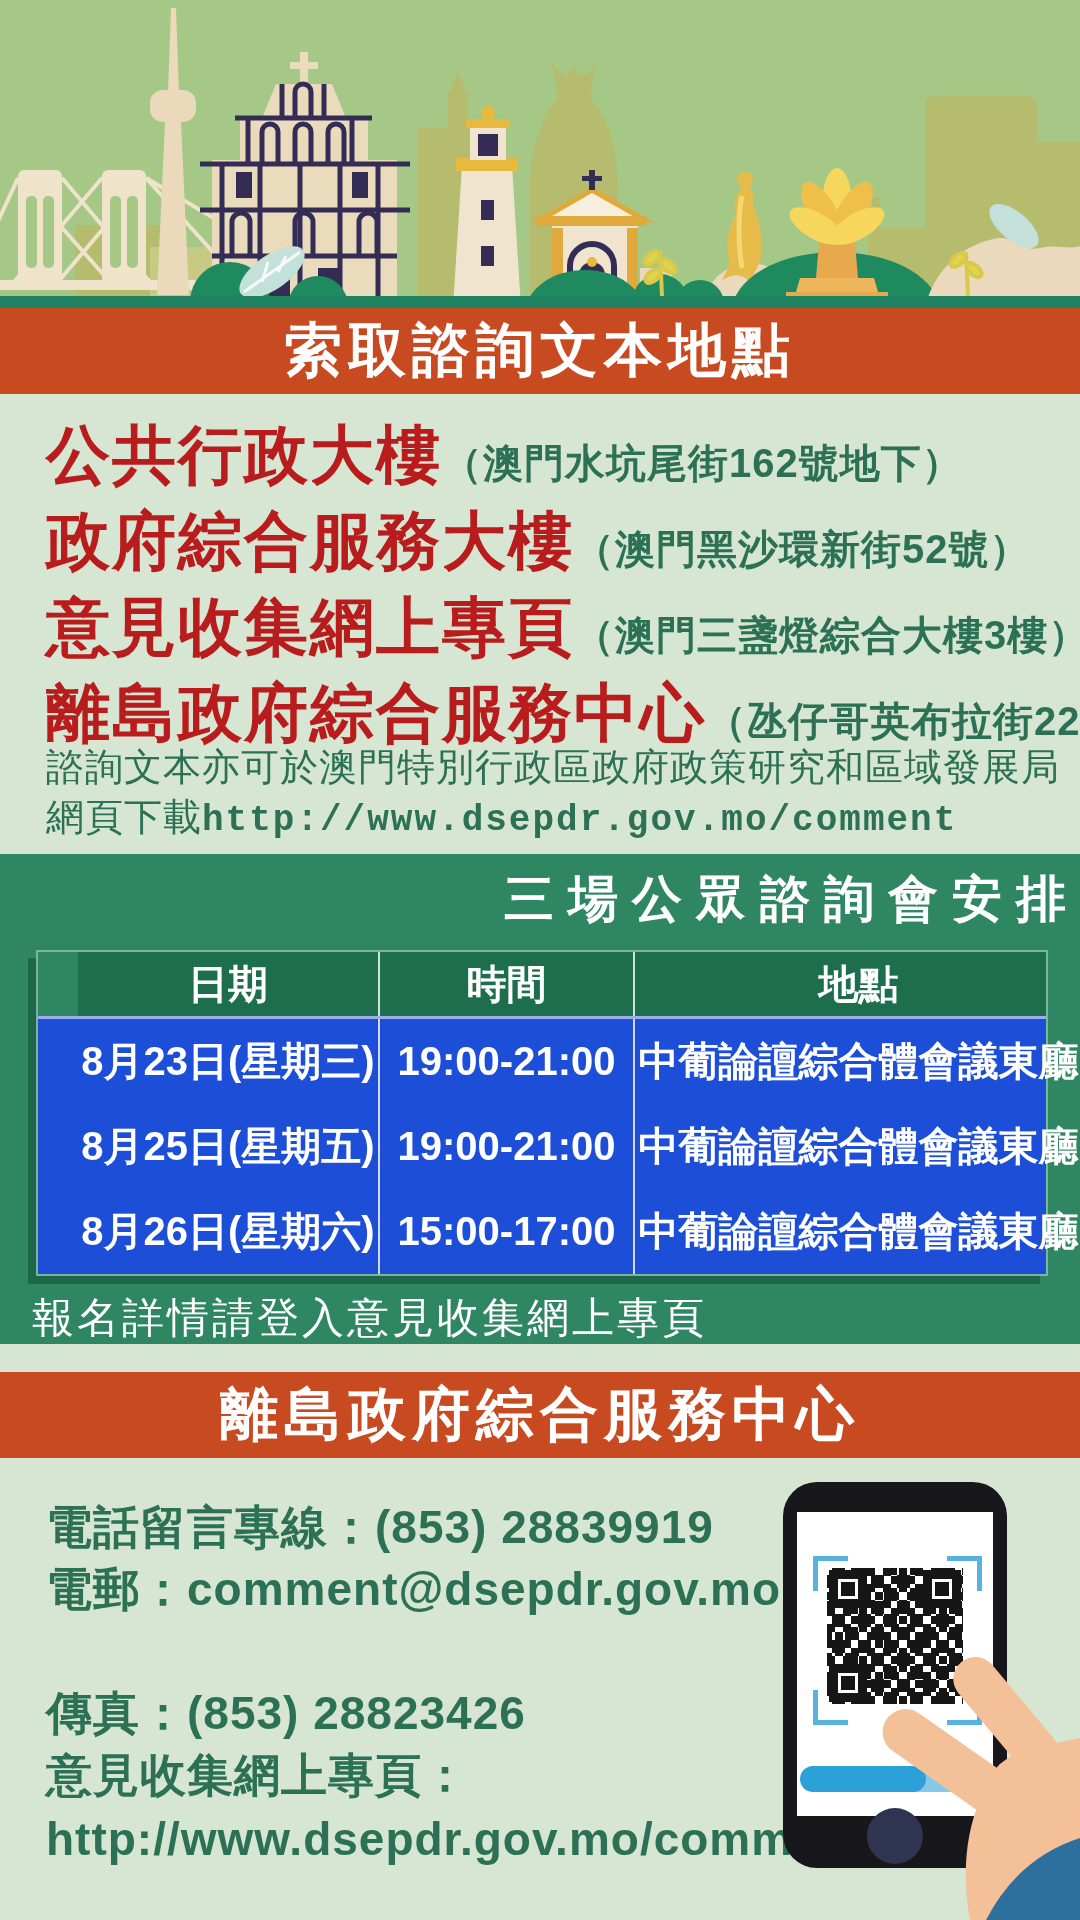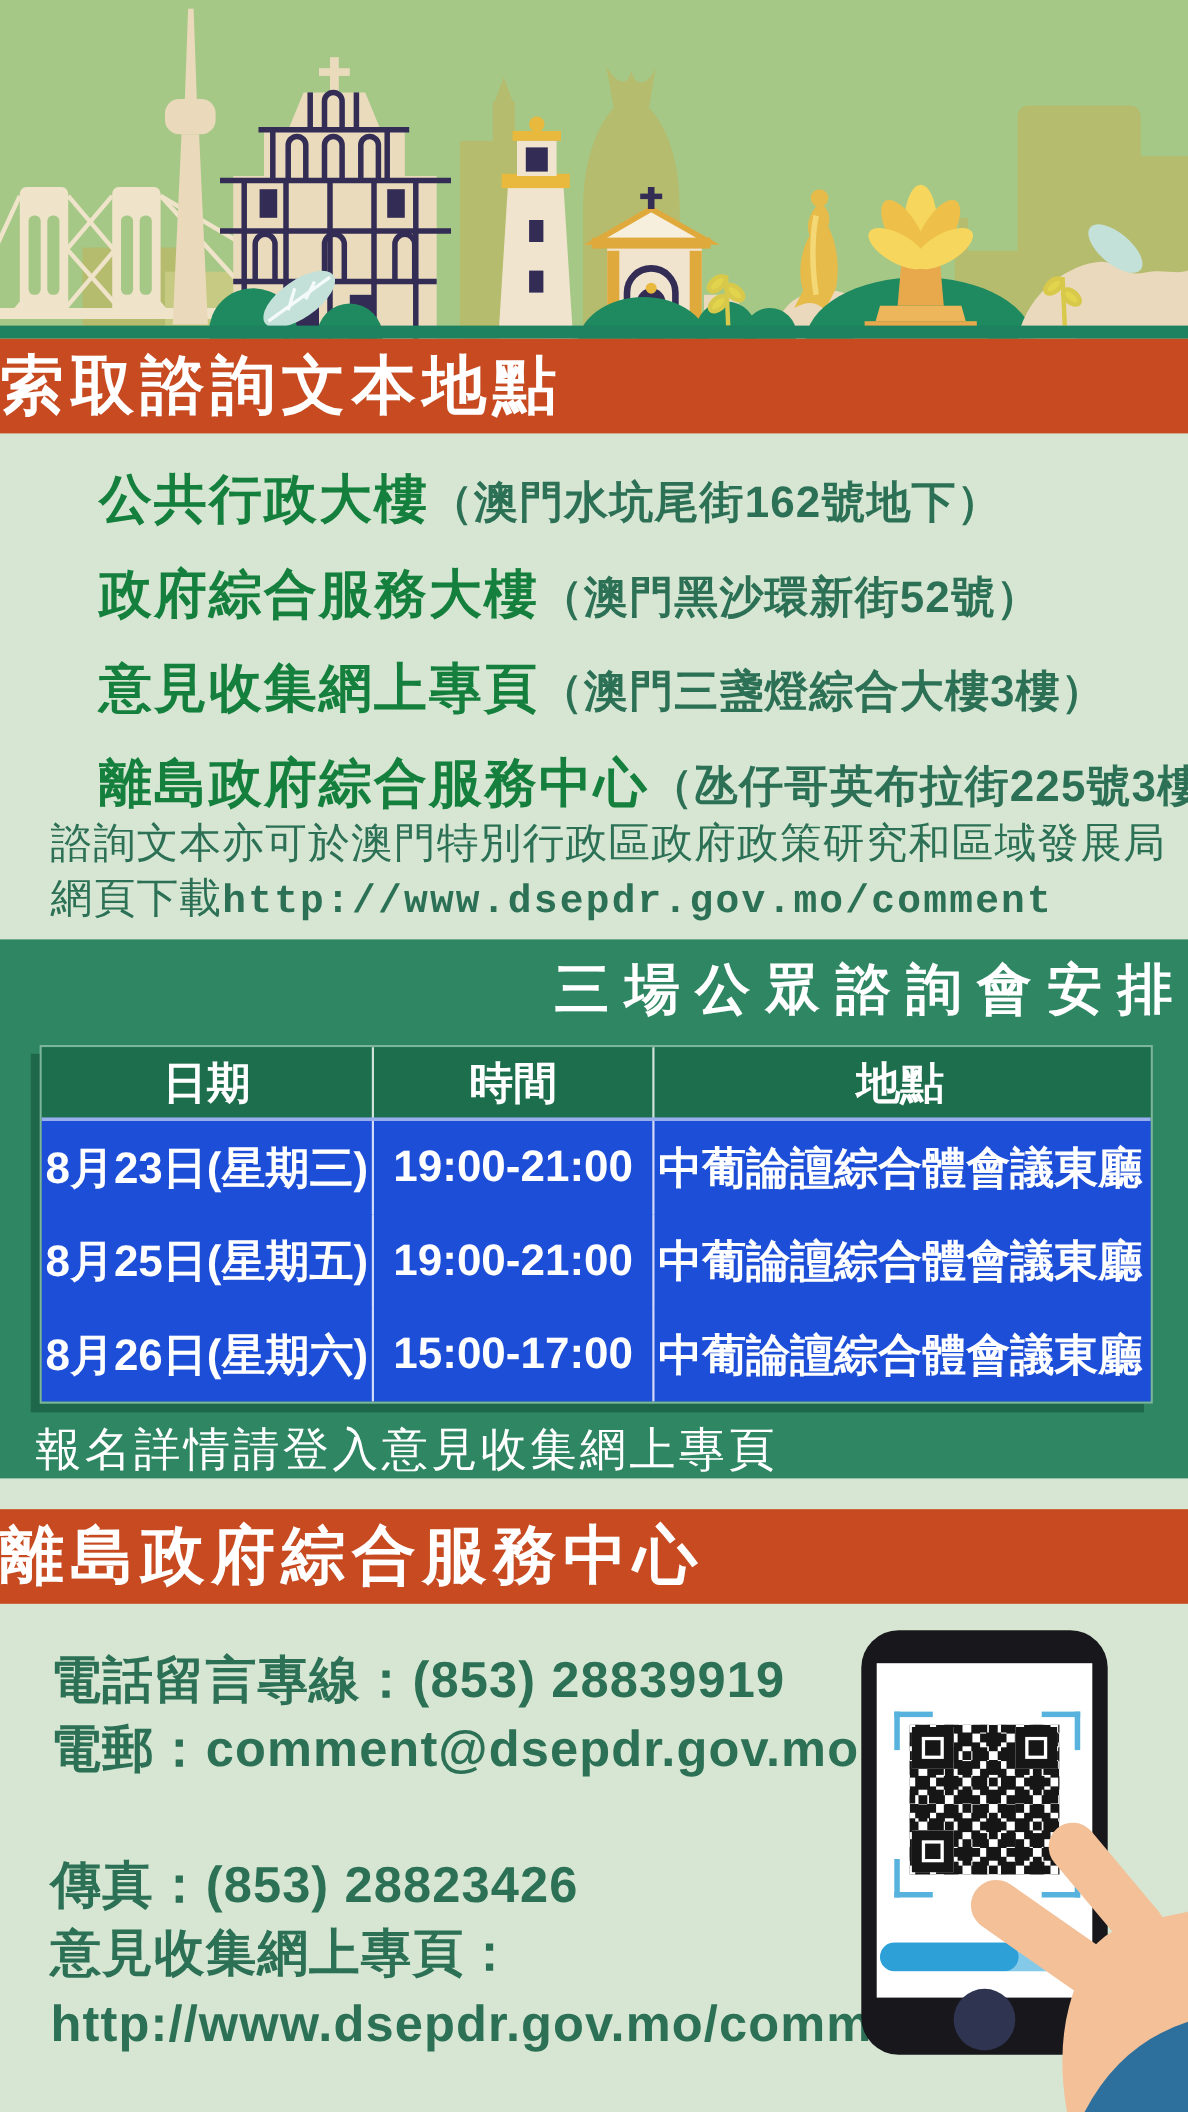"索取諮詢文本地點" .banner { justify-content: none -> center }
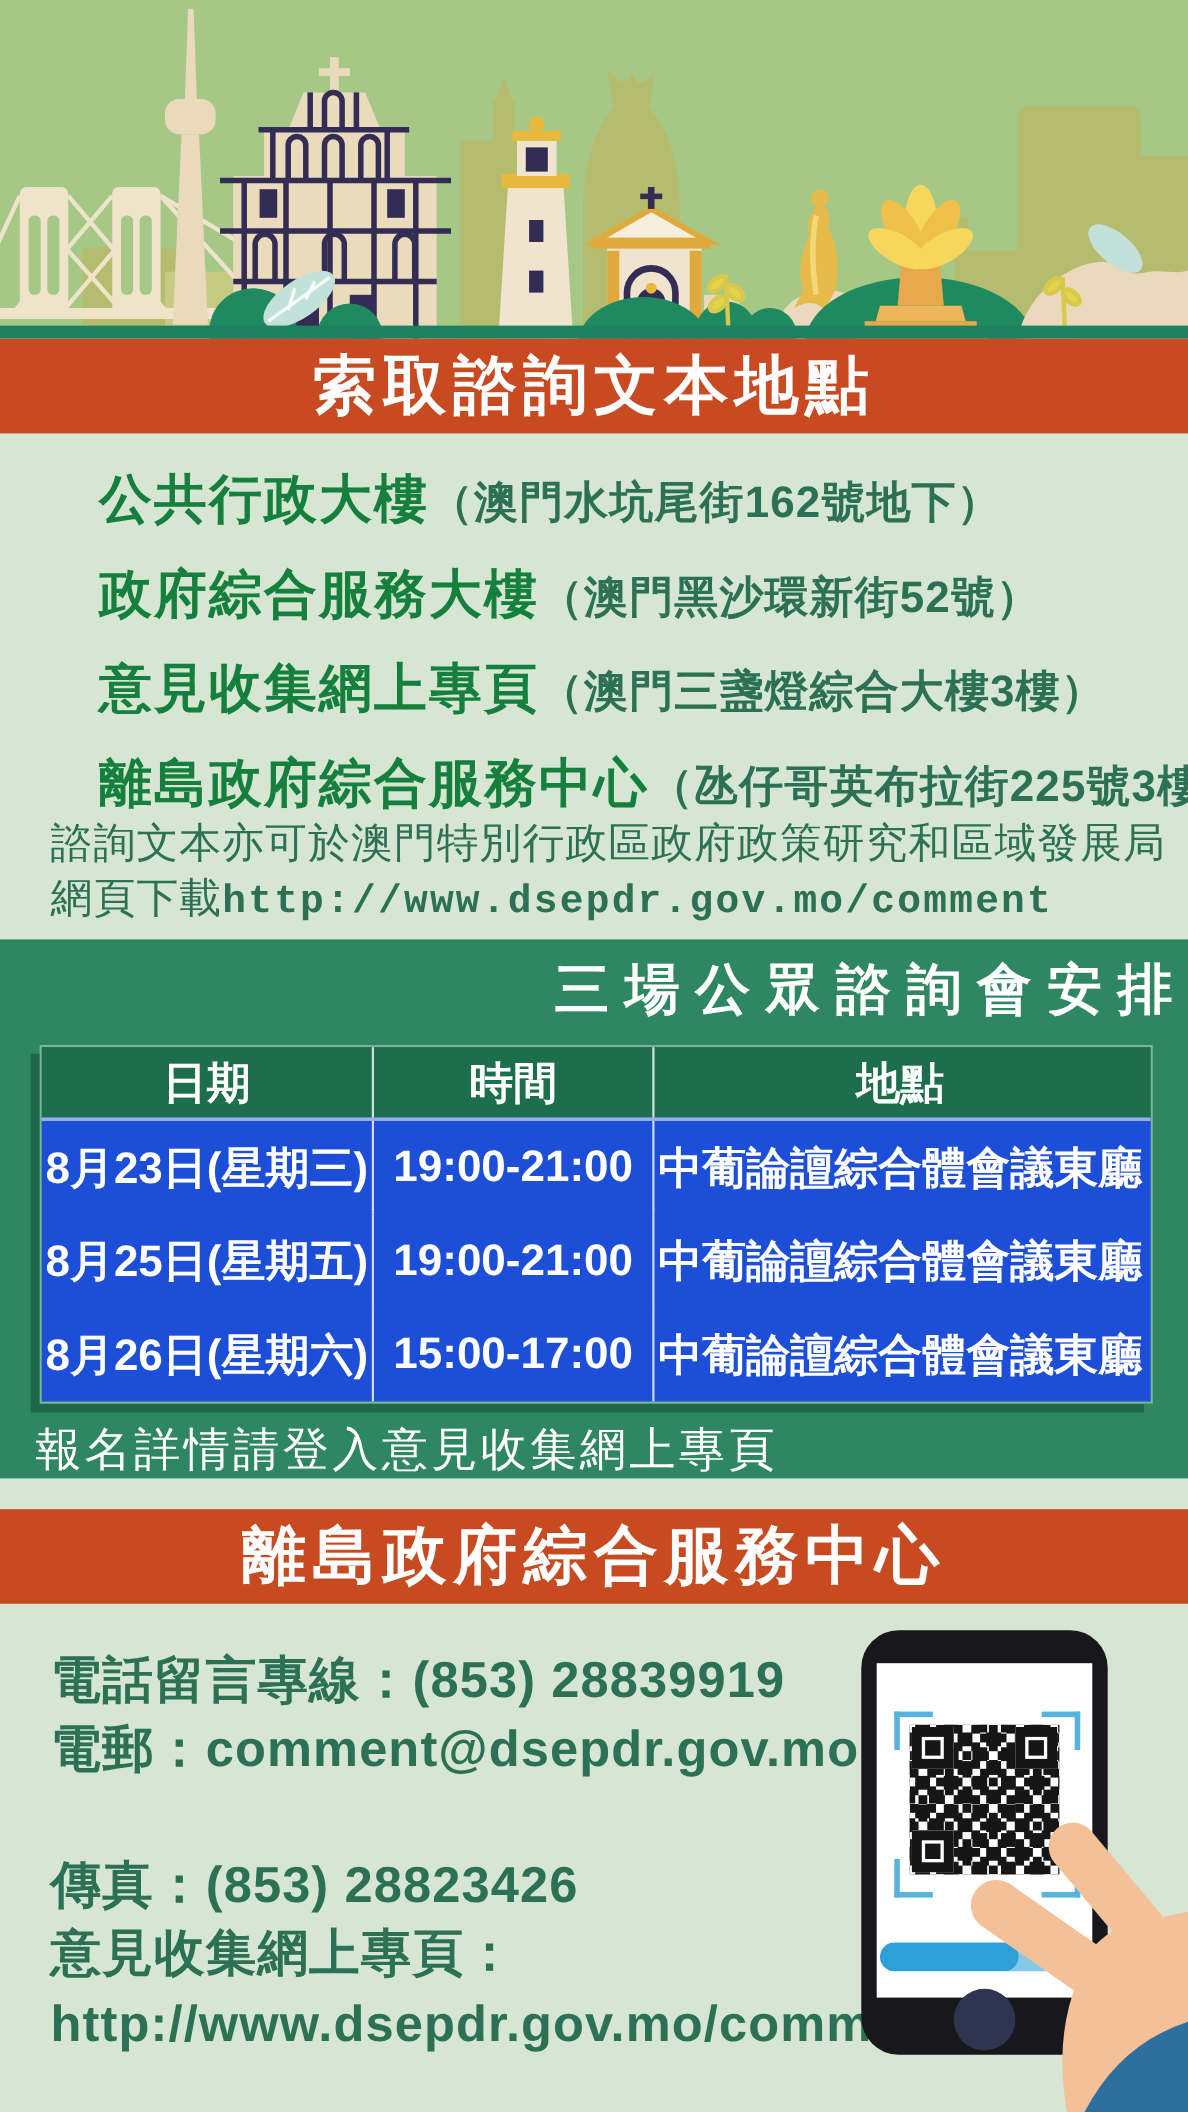"公共行政大樓" .loc-name { color: #15803d -> #b91c1c; font-size: 48px -> 64px; margin-left: 44px -> none }
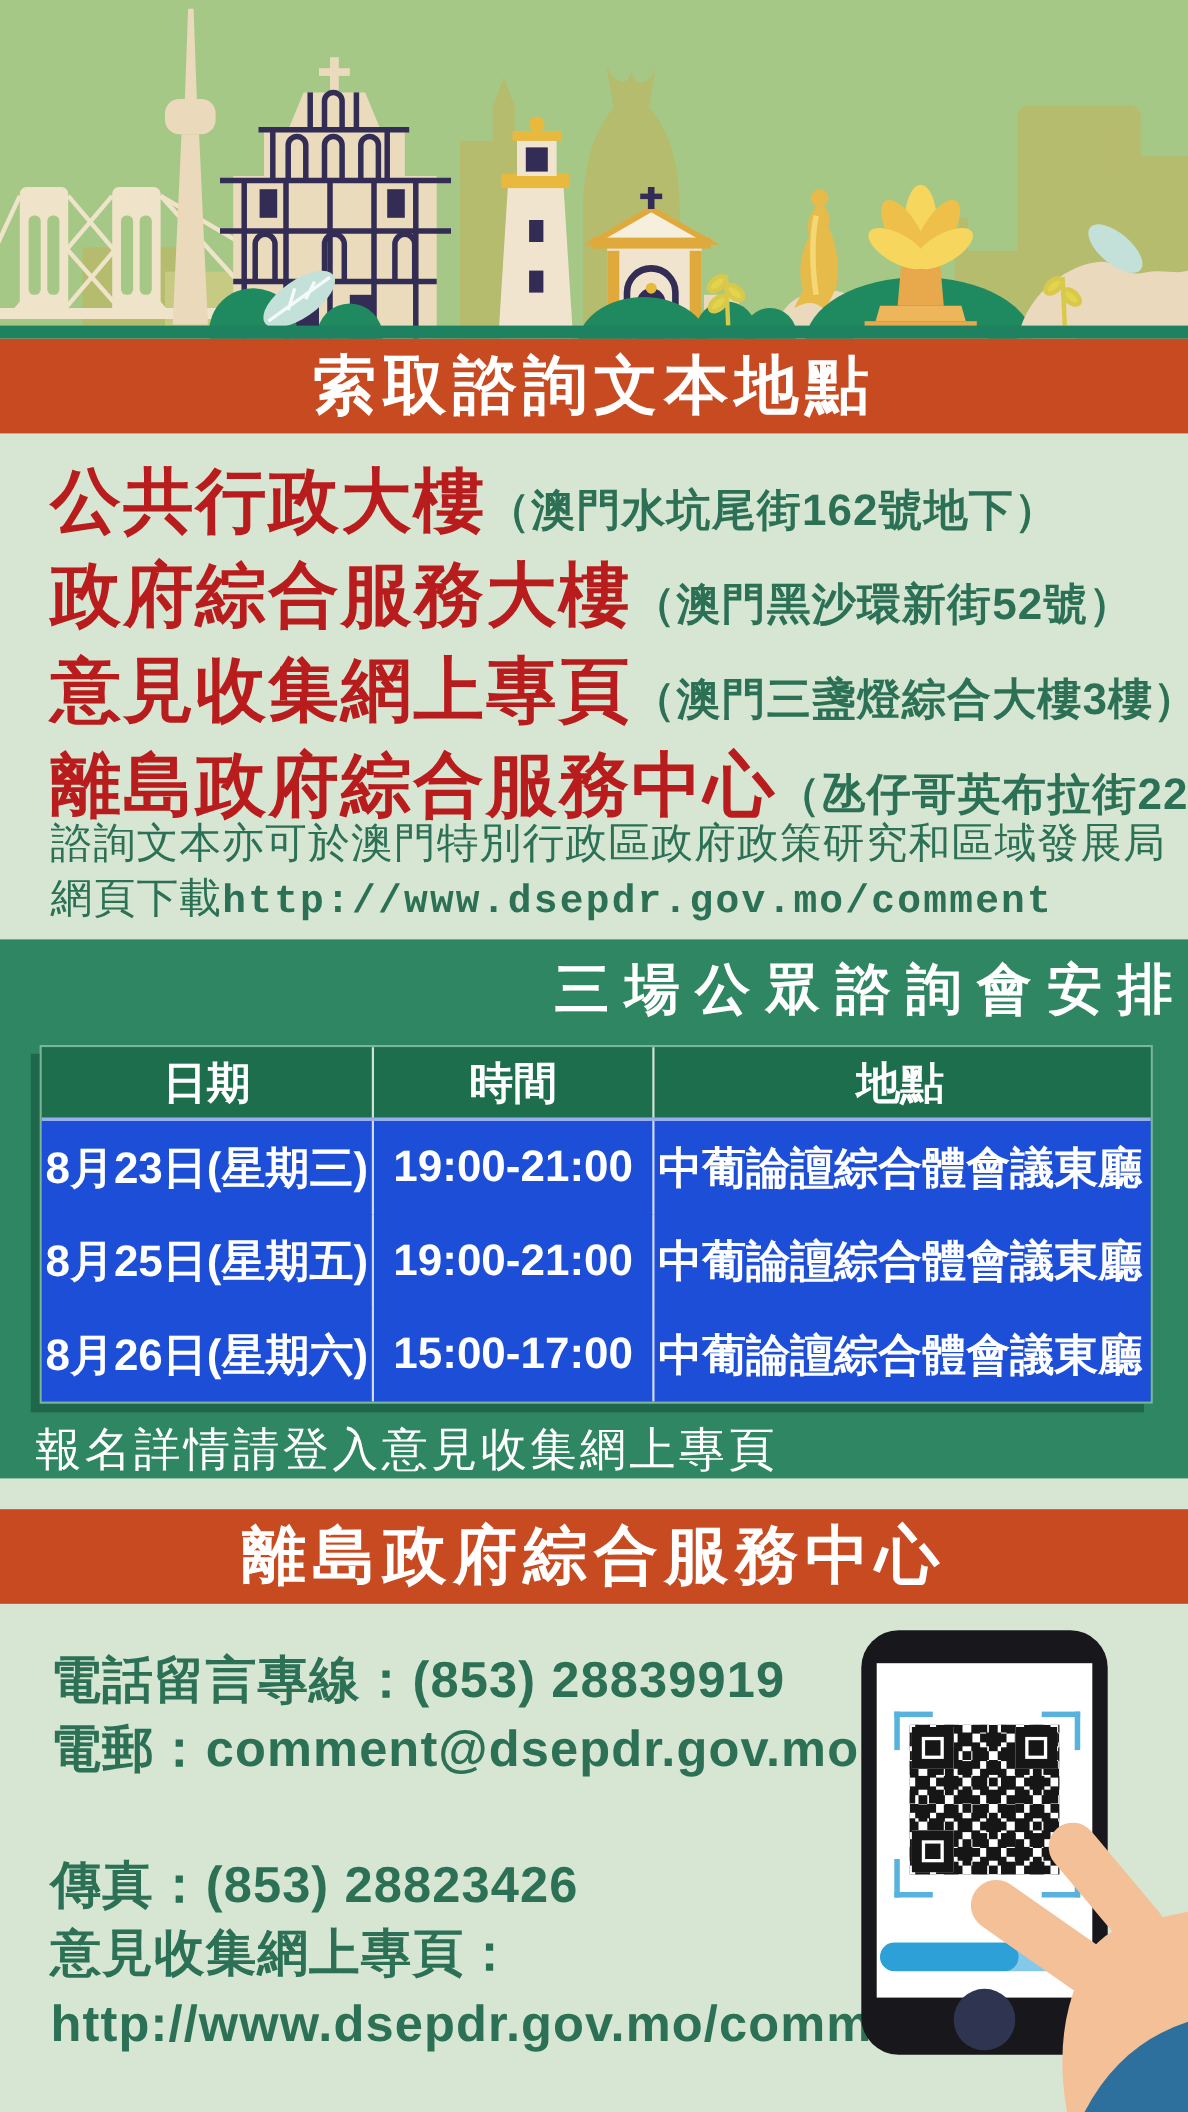"日期" .trow { margin-left: none -> 40px }
